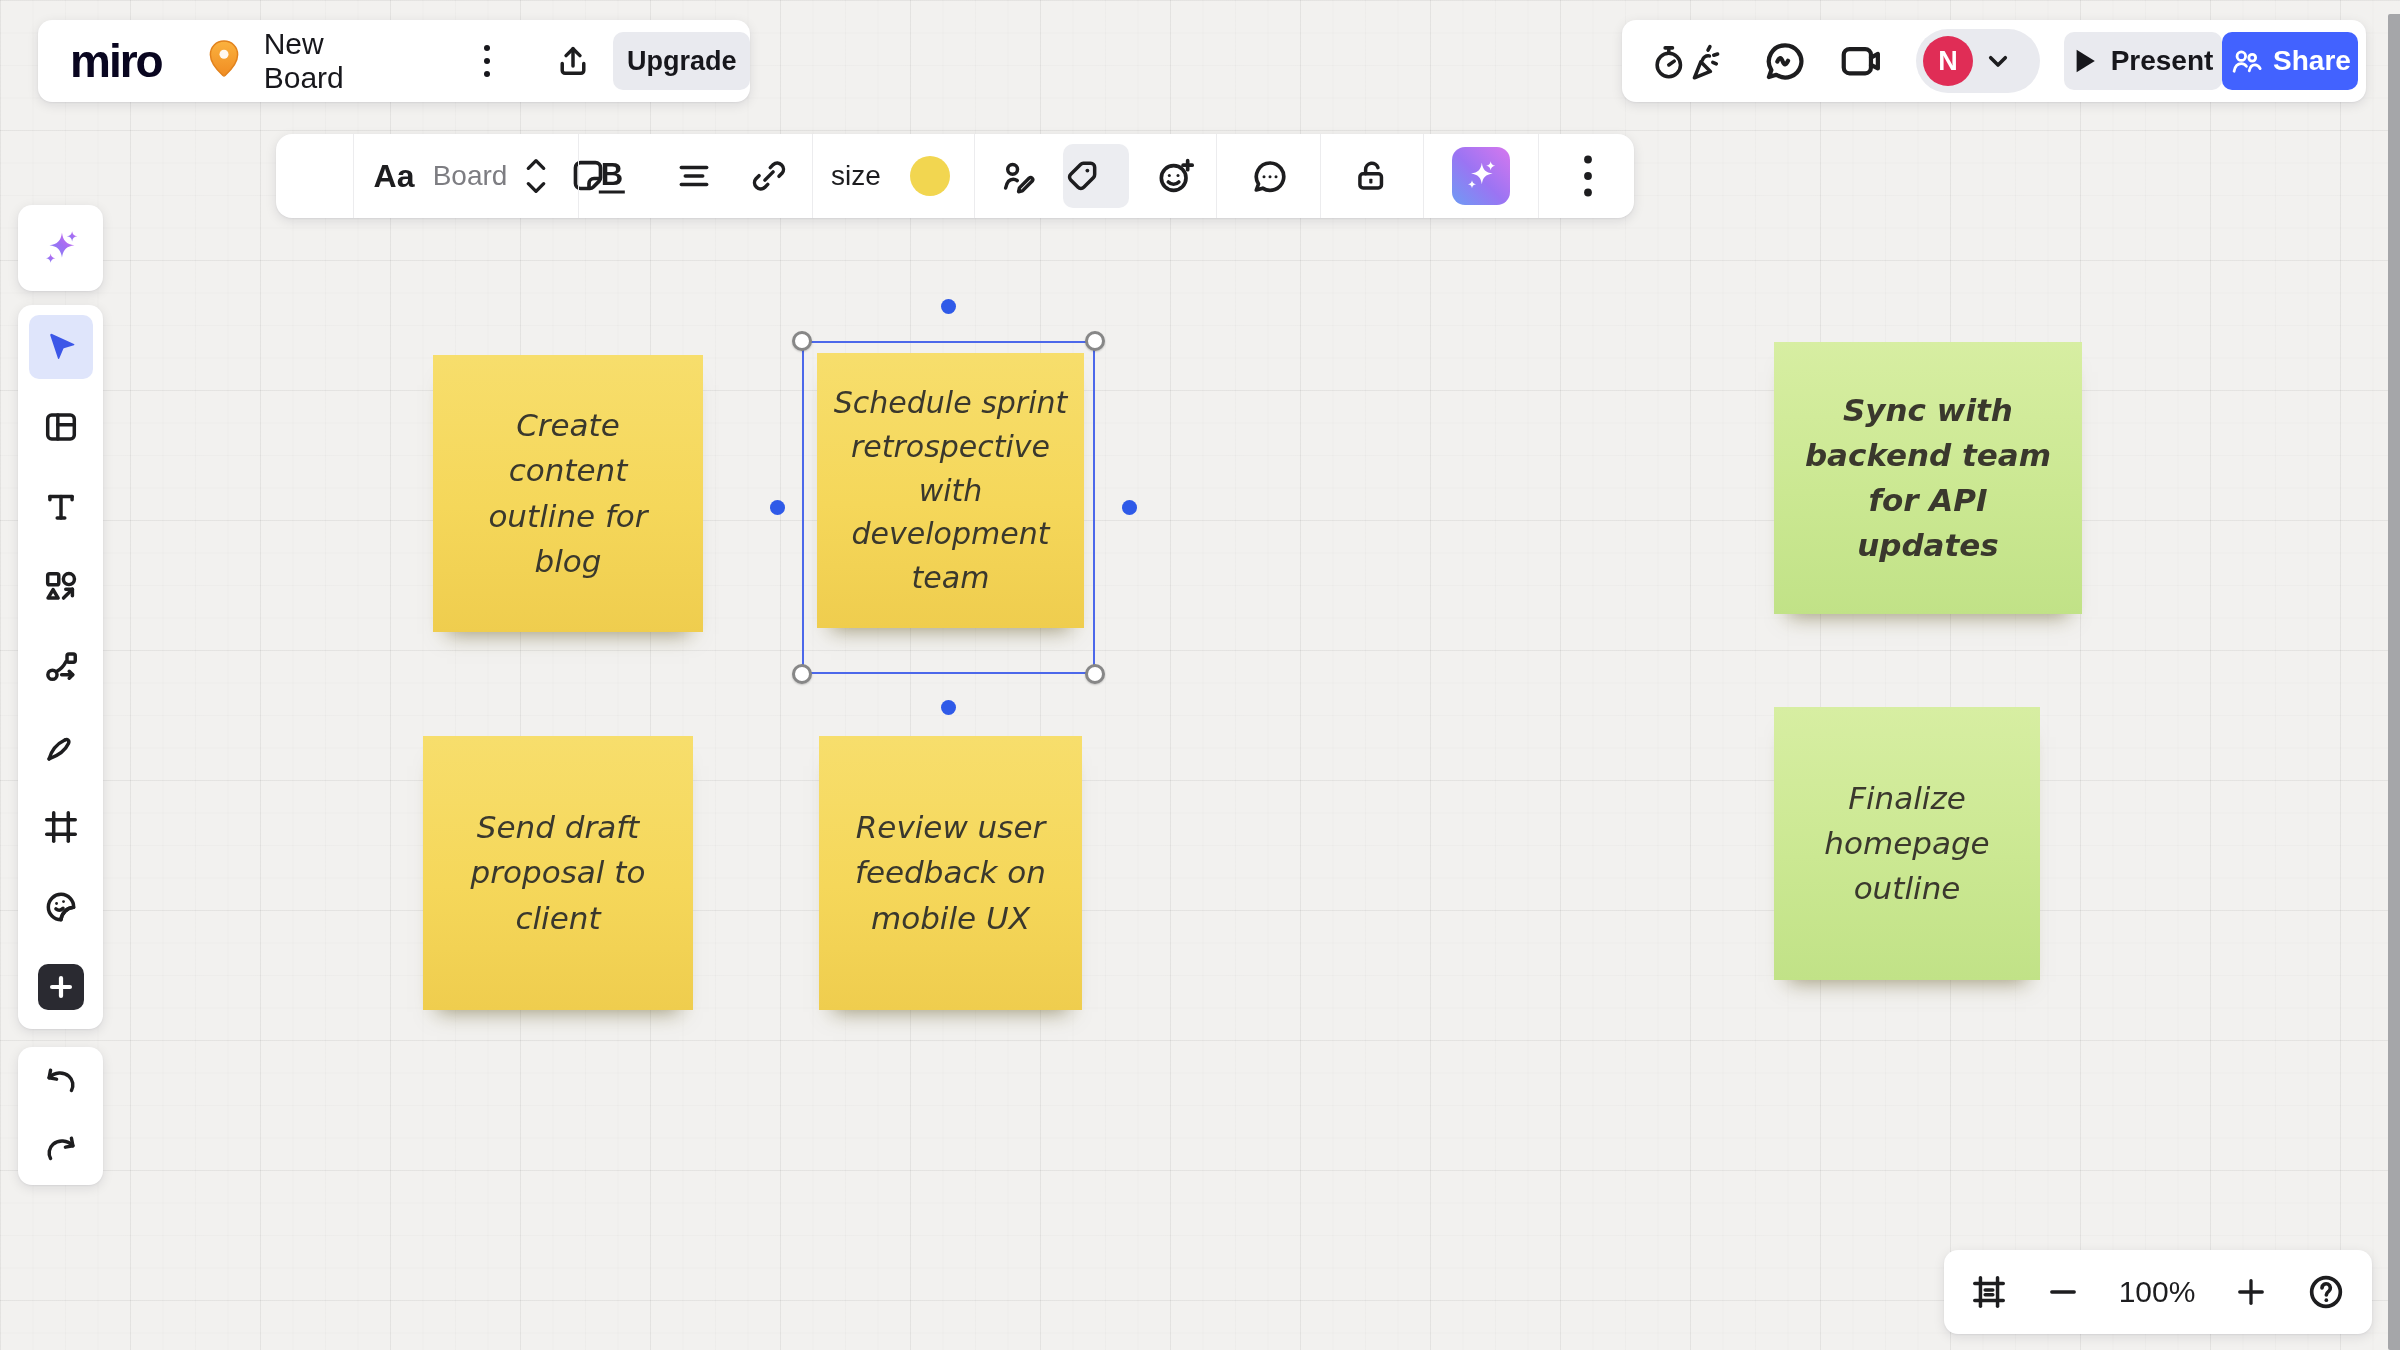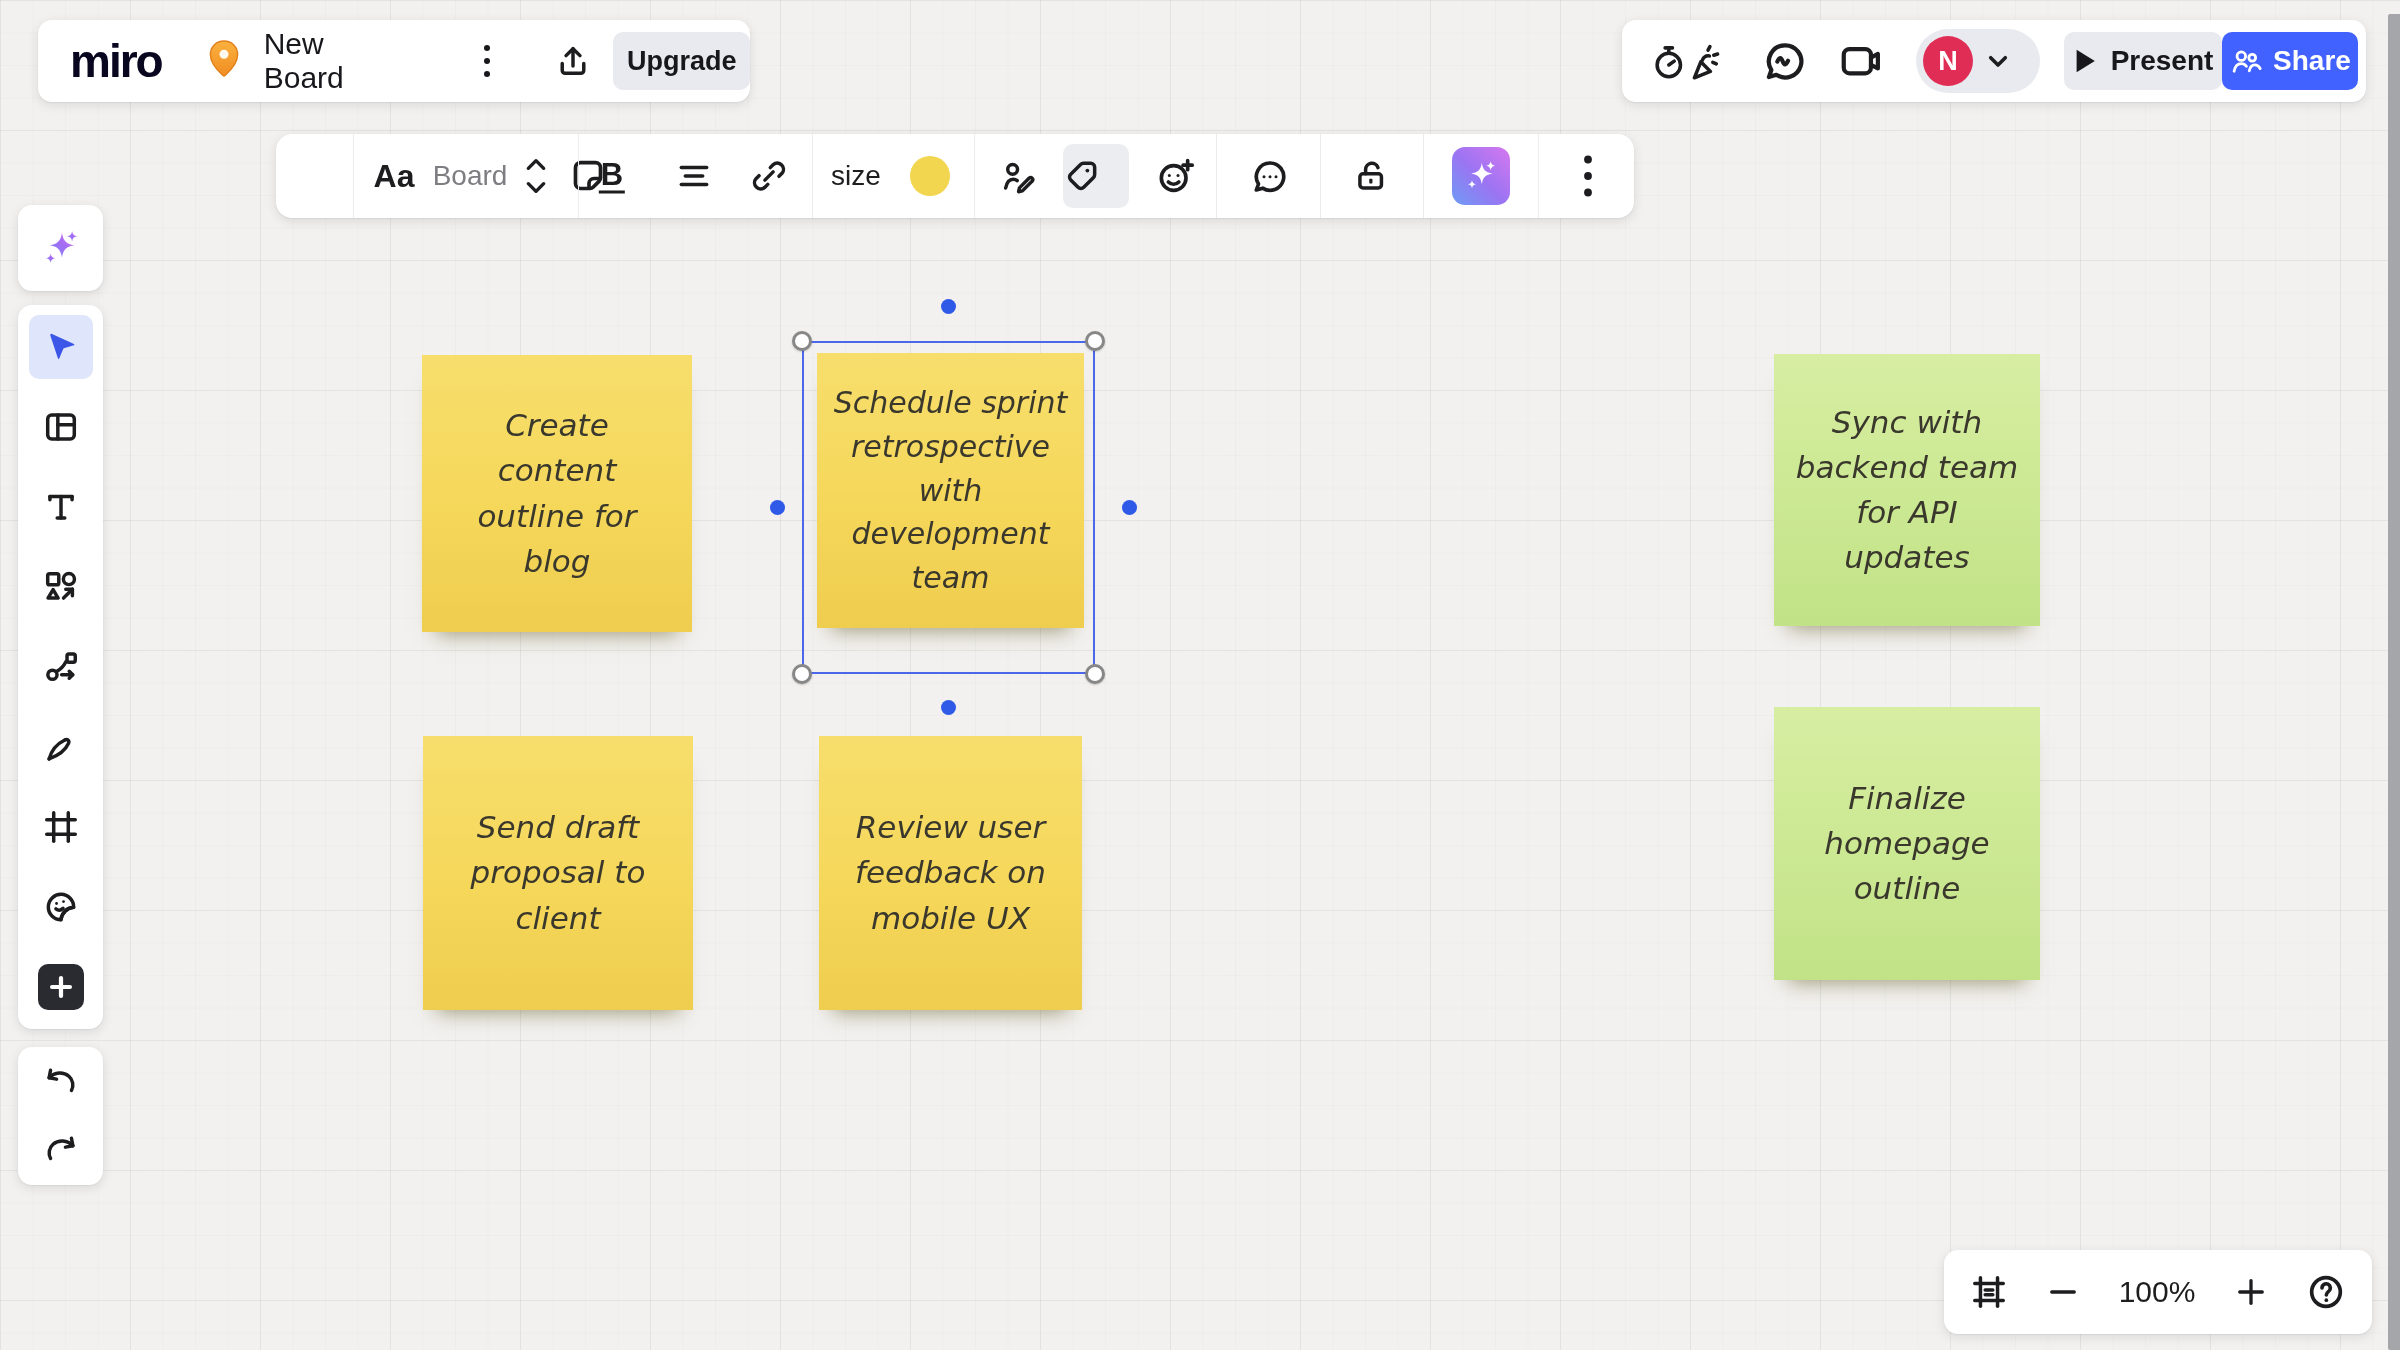"Create" div.note { left: 422px -> 433px }
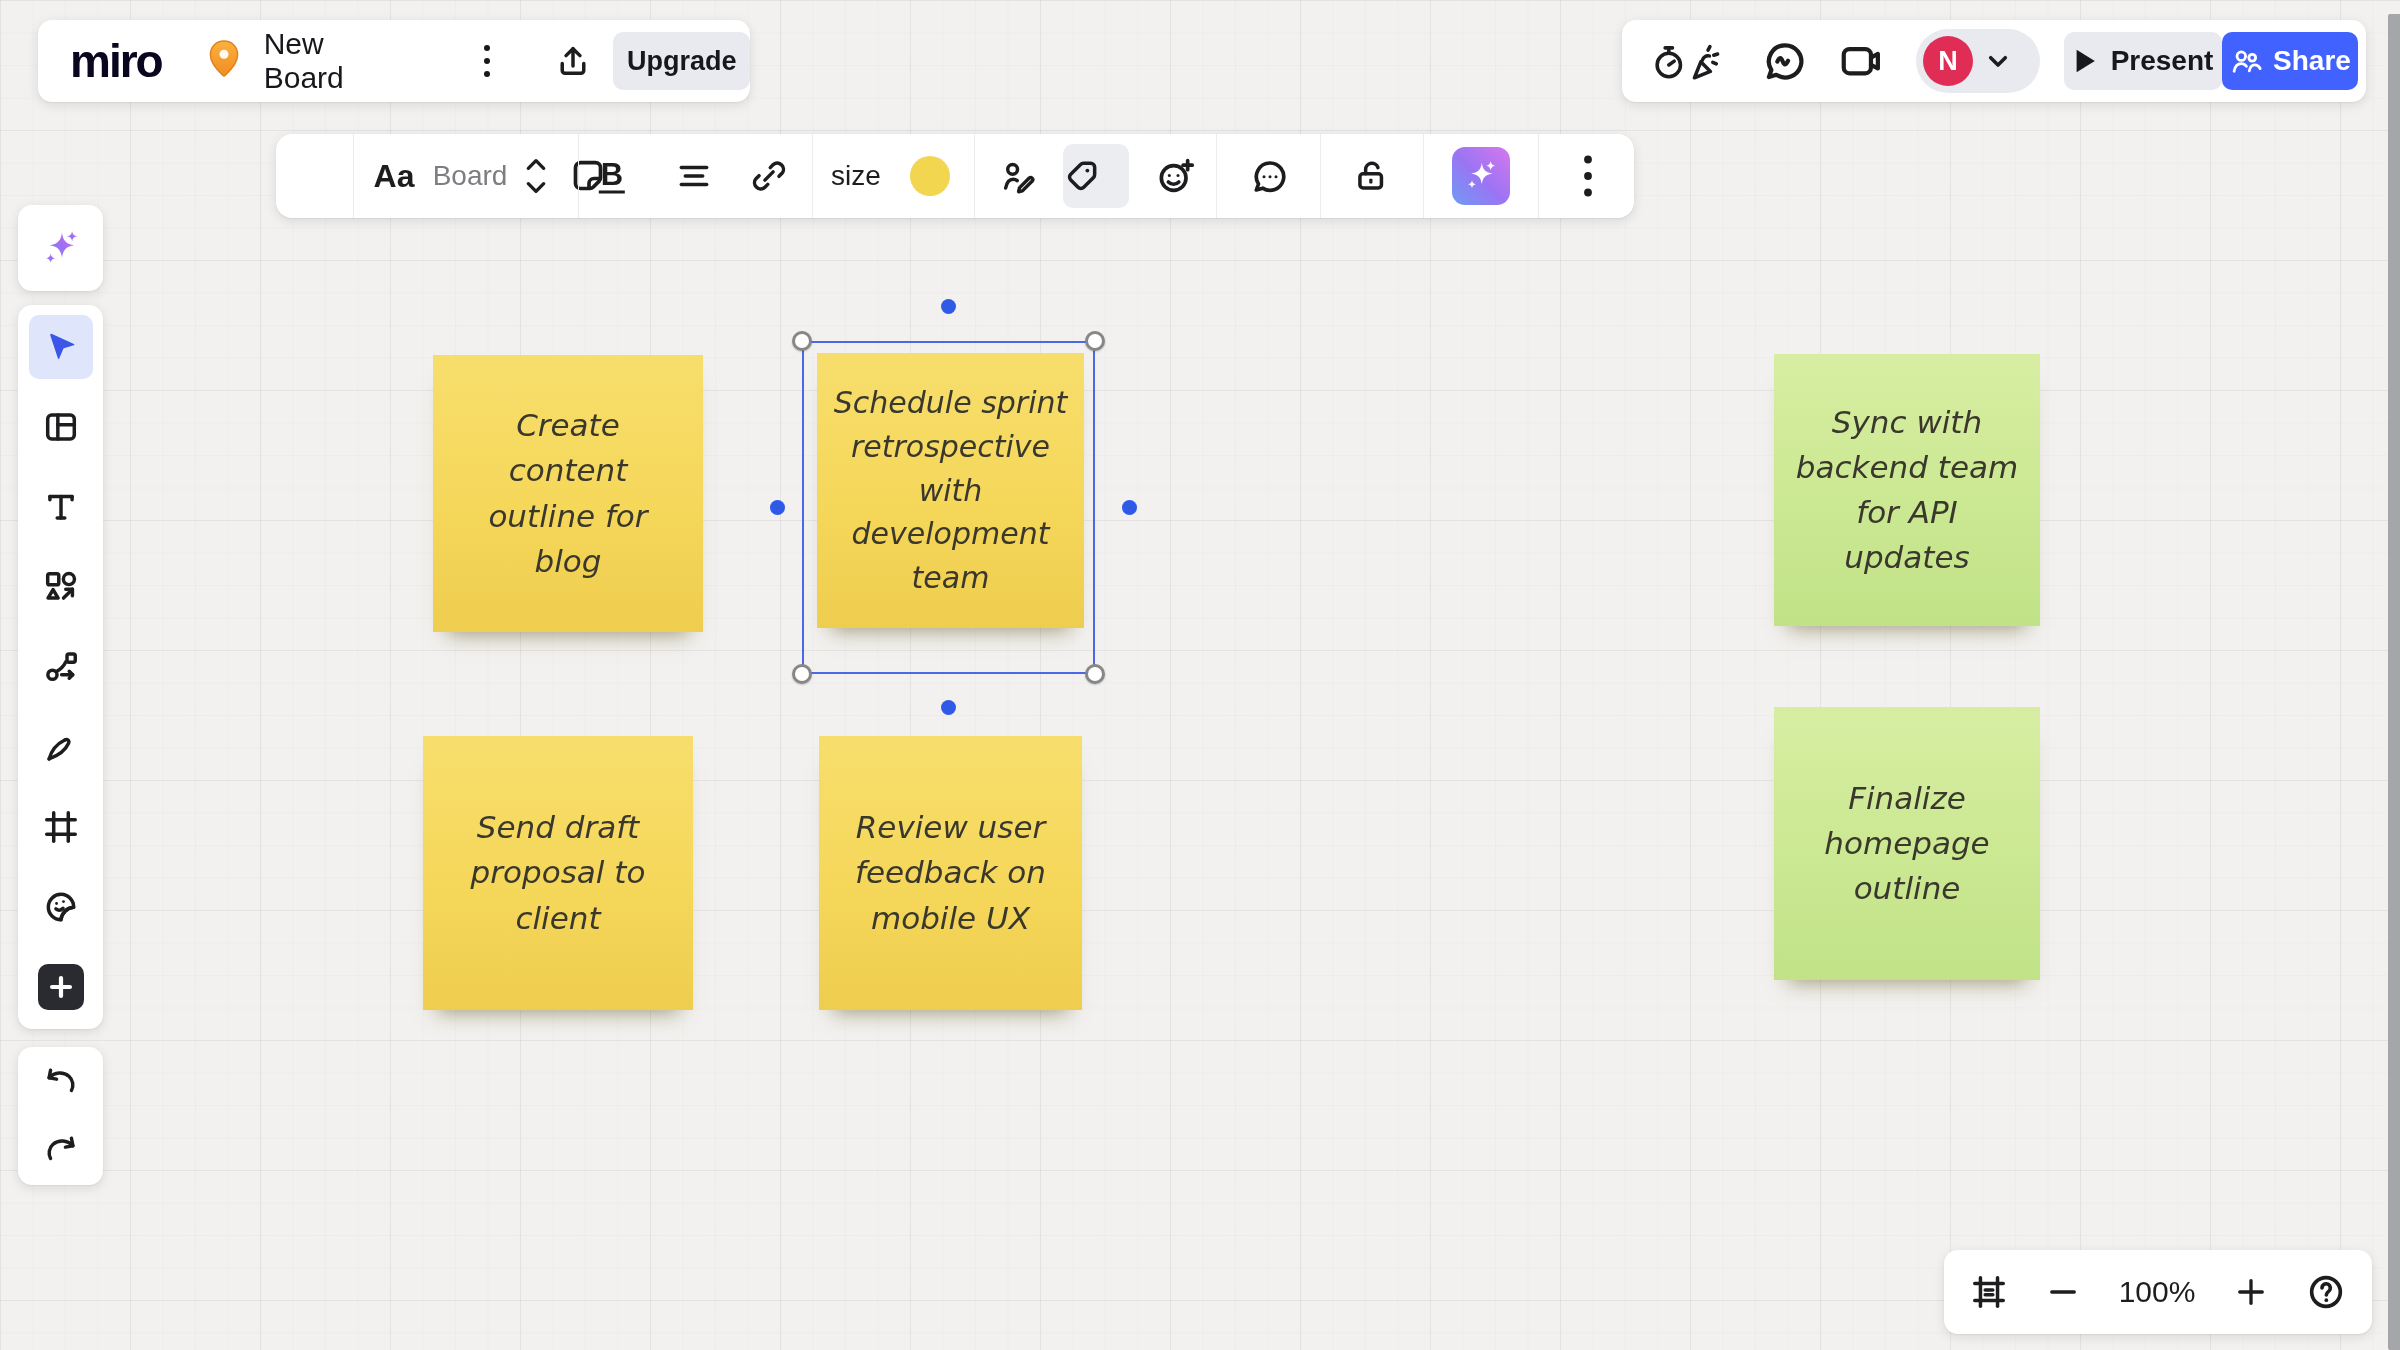"Sync with" div.note { font-weight: none -> bold; top: 354px -> 342px; width: 266px -> 308px }
